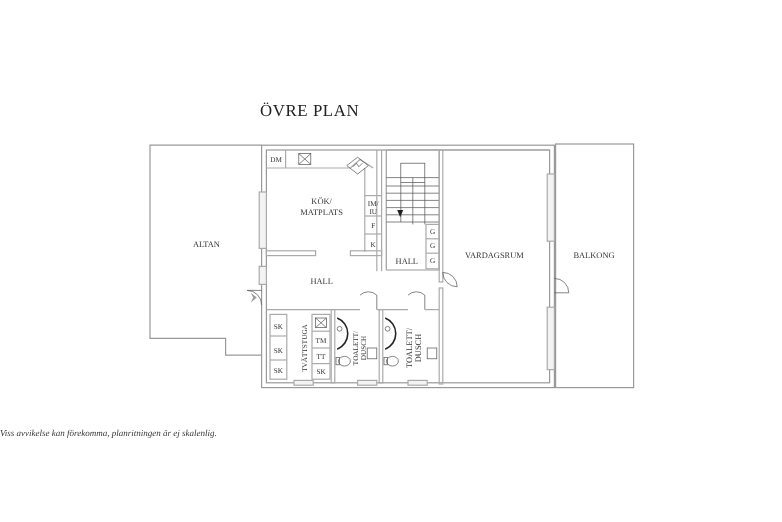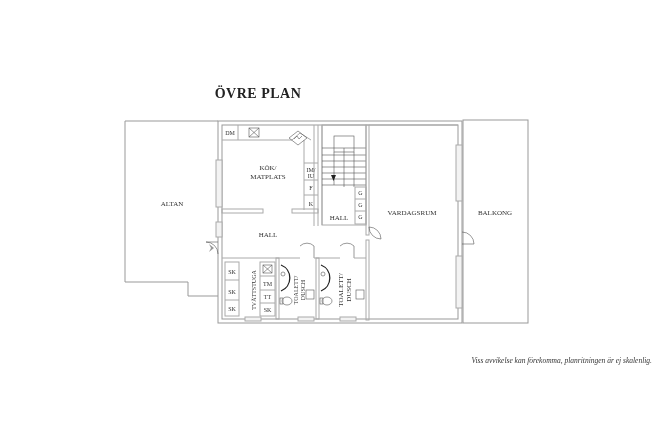"ÖVRE PLAN" .title { font-weight: bold -> none }
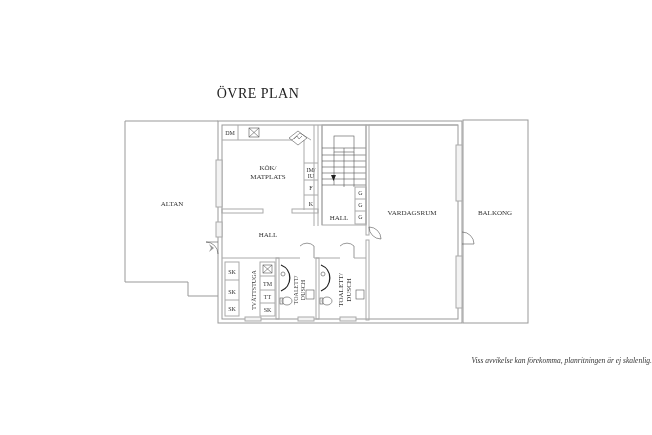"Viss avvikelse kan förekomma," .caption { text-align: right -> left }
